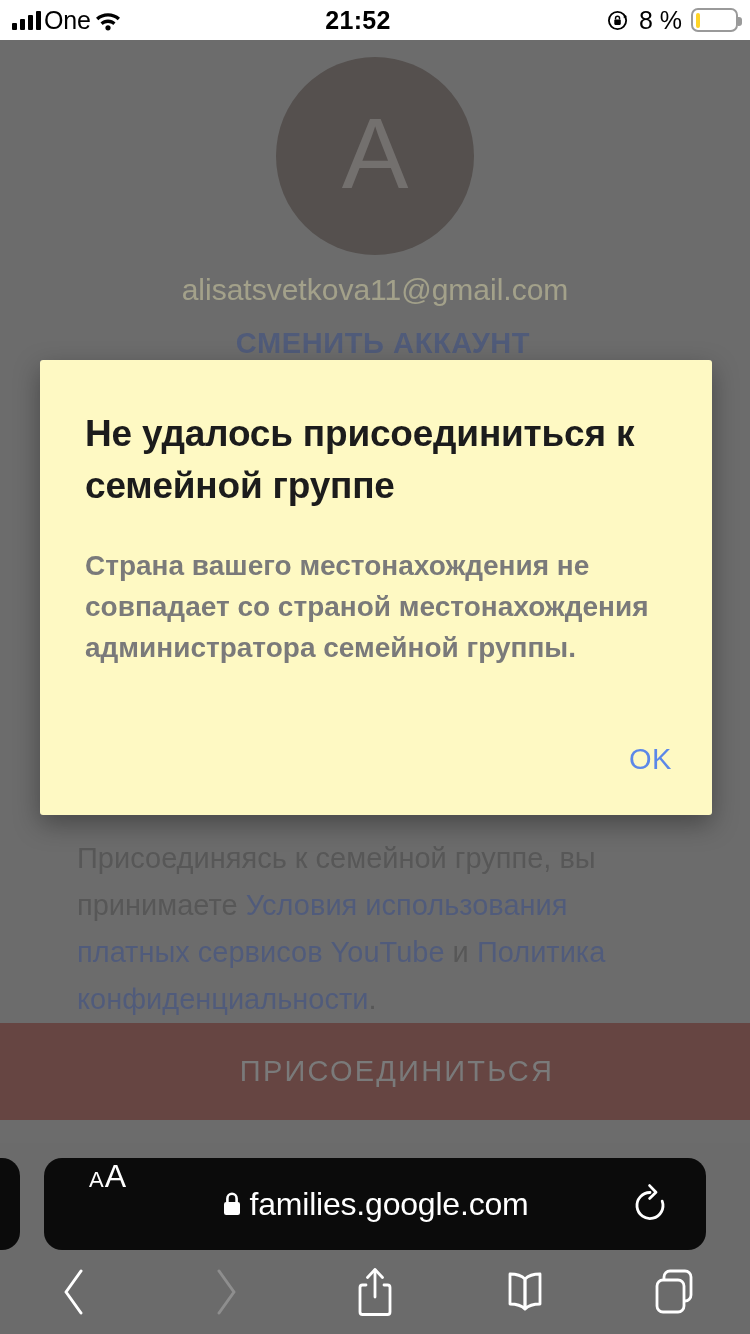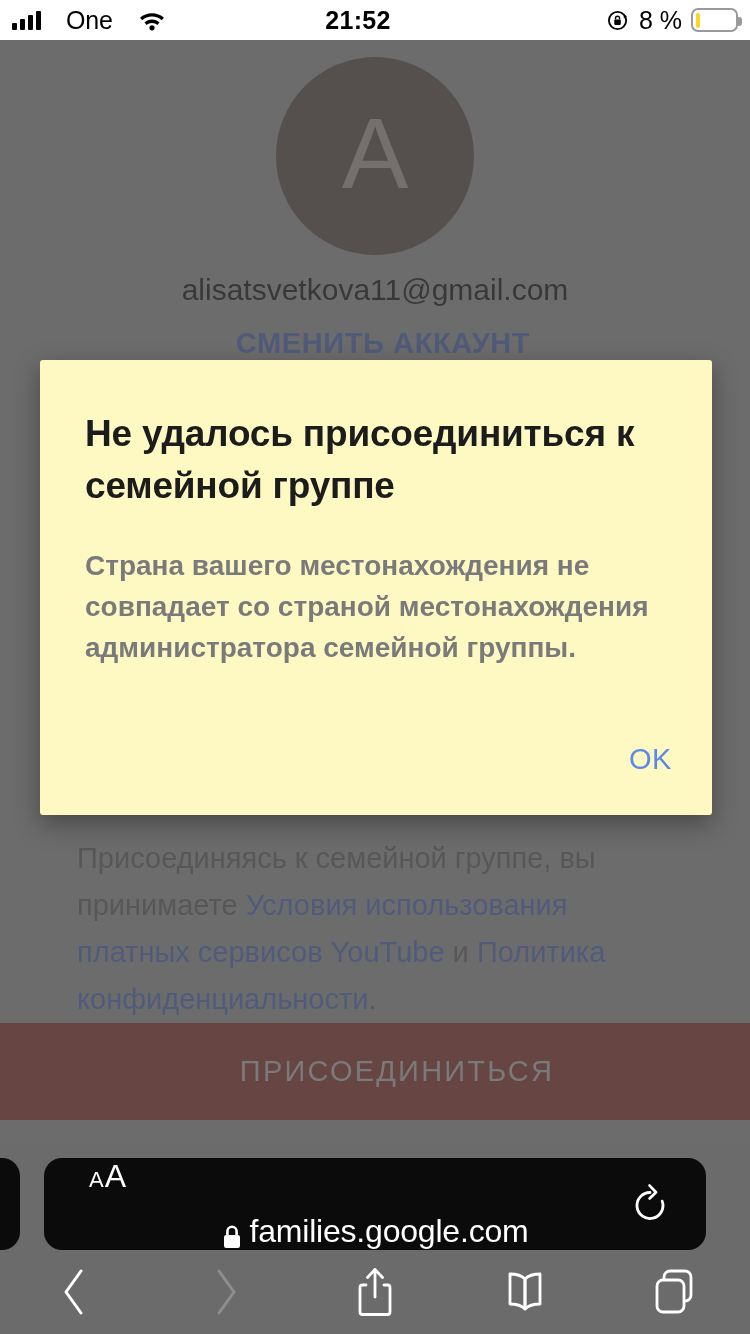"One" .sb-left { gap: 25px -> 3px }
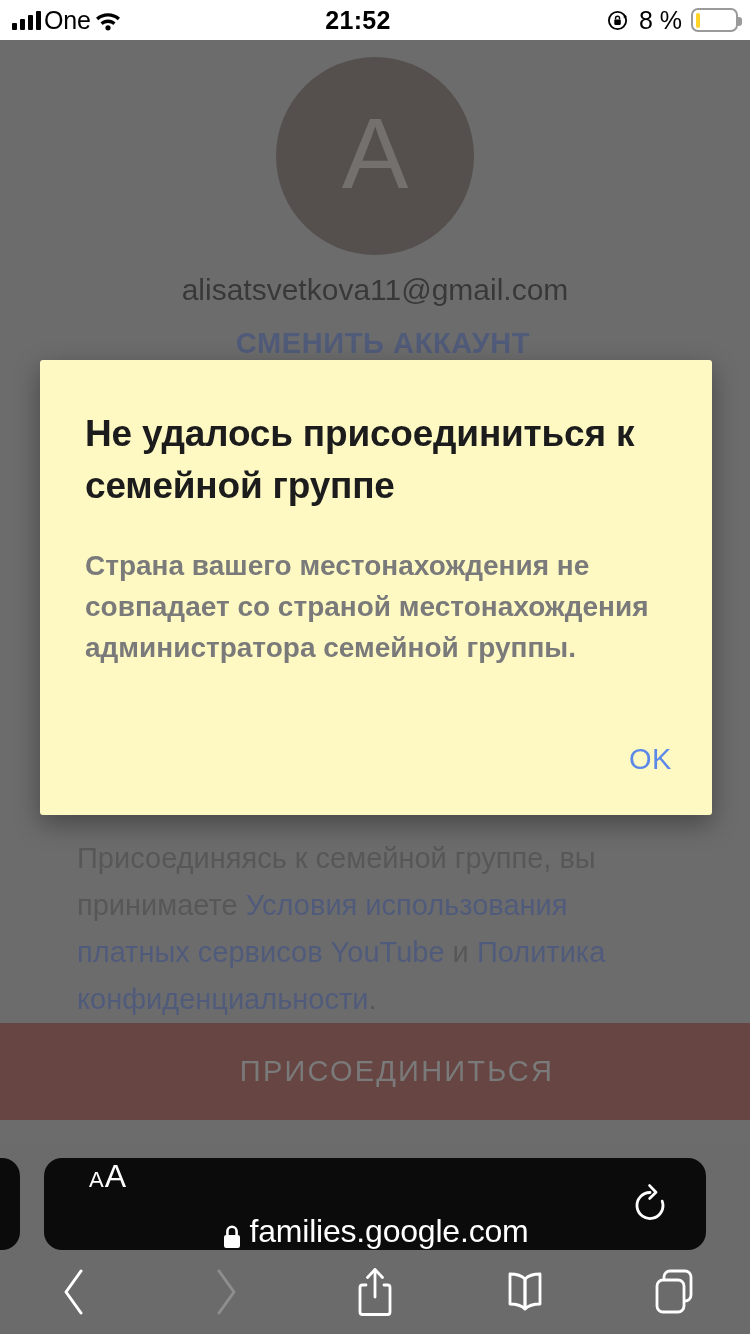"alisatsvetkova11@gmail.com" .email { color: #000000 -> #fef9c3 }
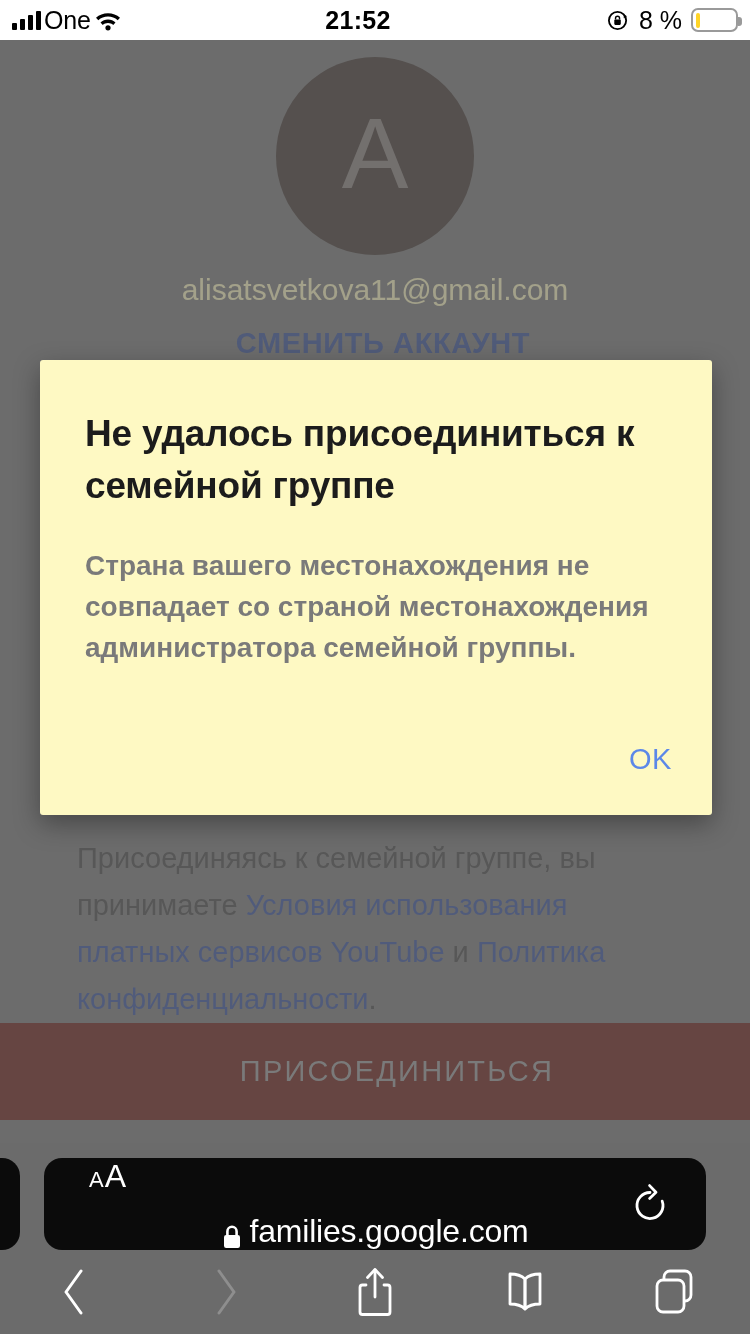"families.google.com" .url-center { align-items: flex-end -> center }
